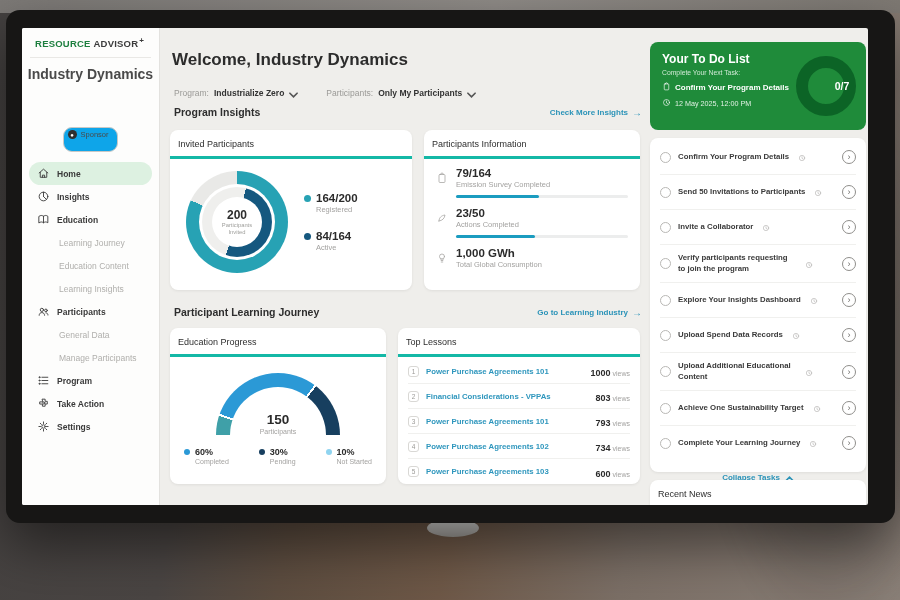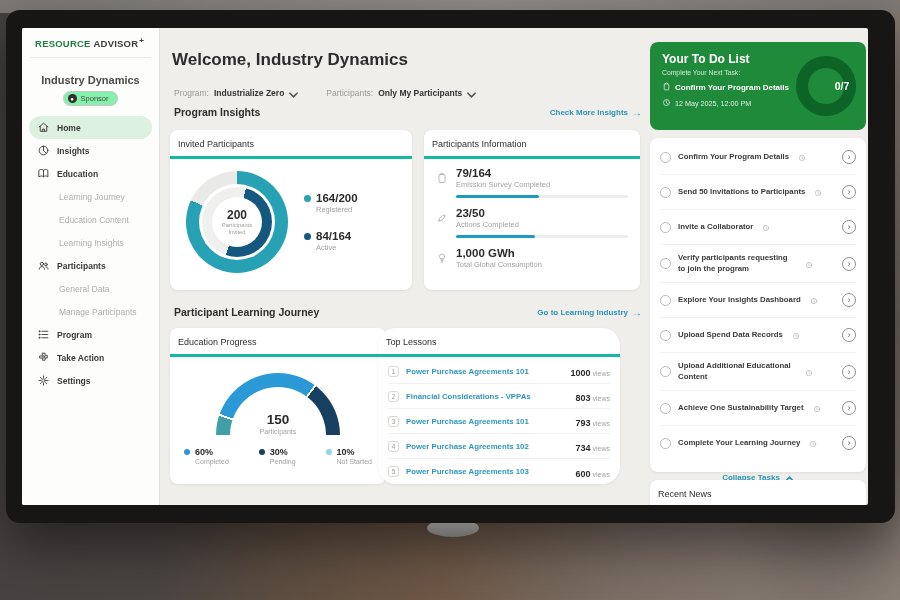"Industry Dynamics" .org { font-size: 11px -> 14px; margin-top: 16px -> 8px }
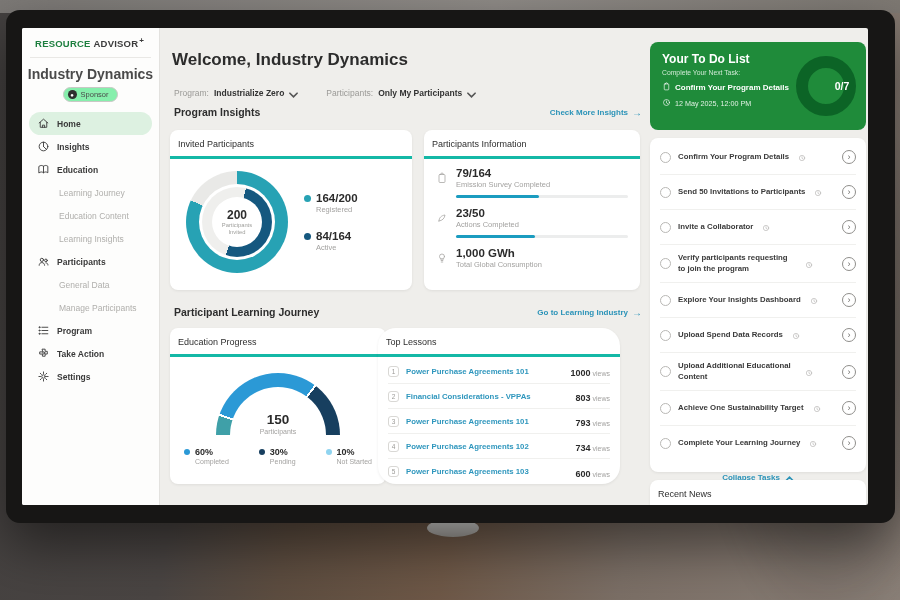"Sponsor" .sponsor { background: #86efac -> #0ea5e9; margin-top: none -> 40px; padding: 2px 9px 2px 4px -> 2px 9px 12px 4px }
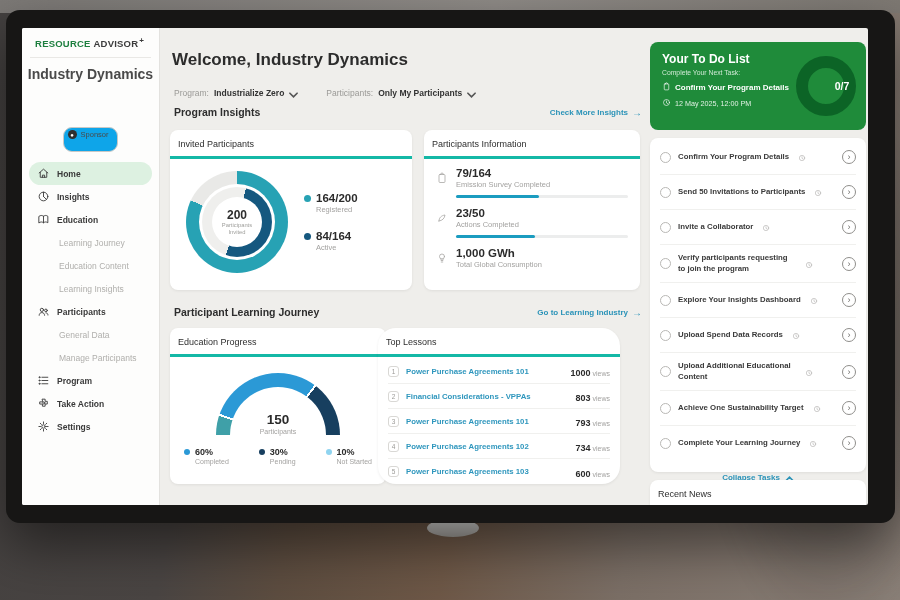"Top Lessons" div.card { border-radius: 18px -> none; left: 356px -> 376px }
